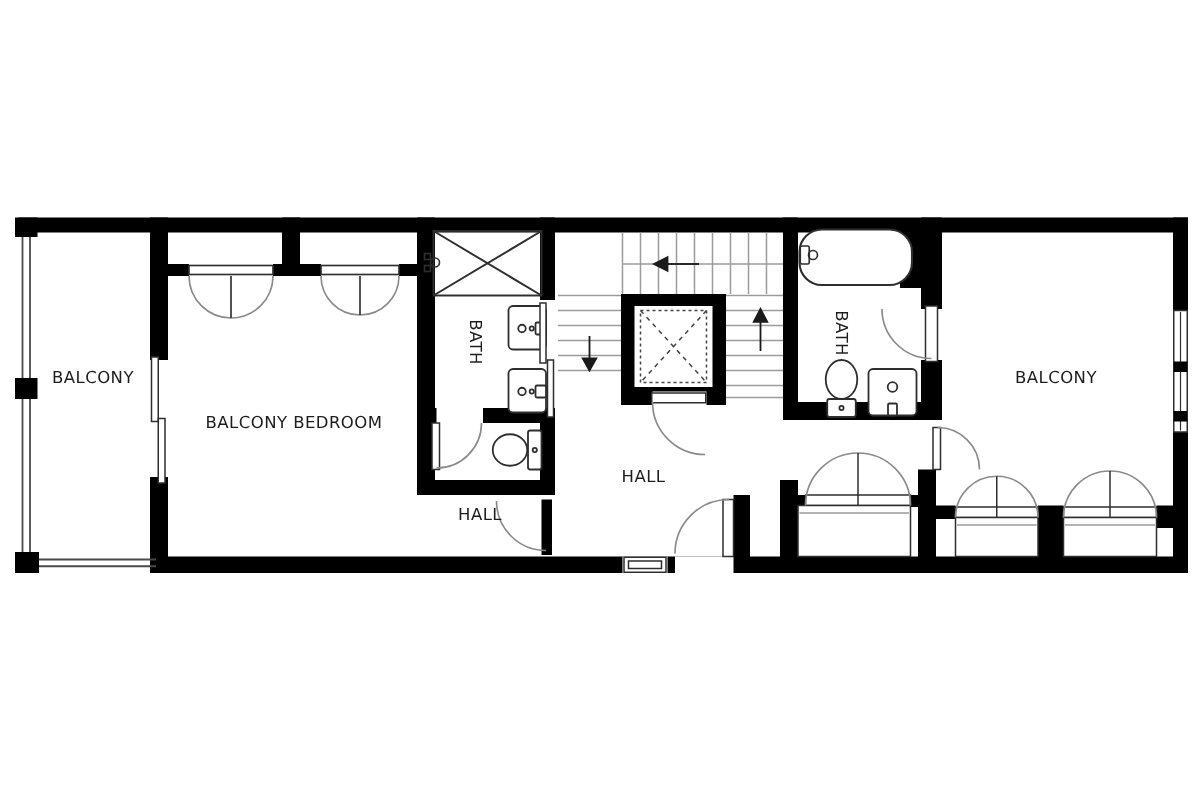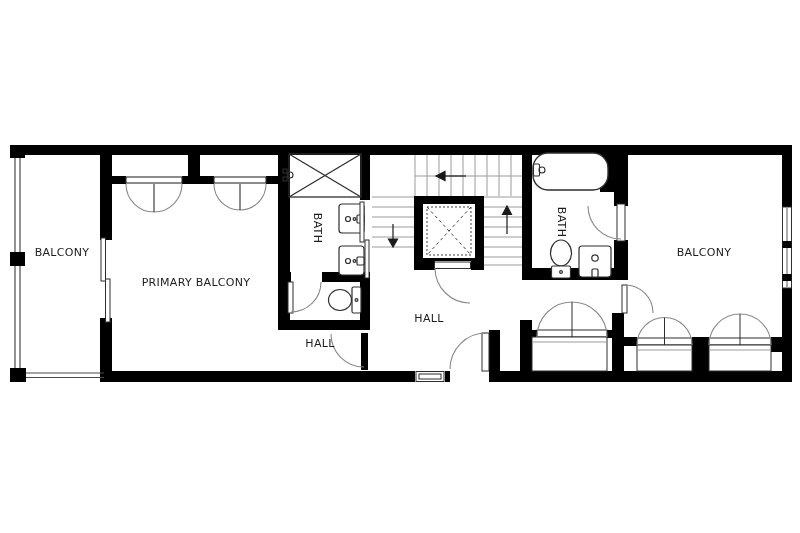"PRIMARY BALCONY" div.room-label { text: PRIMARY BALCONY -> BALCONY BEDROOM }
